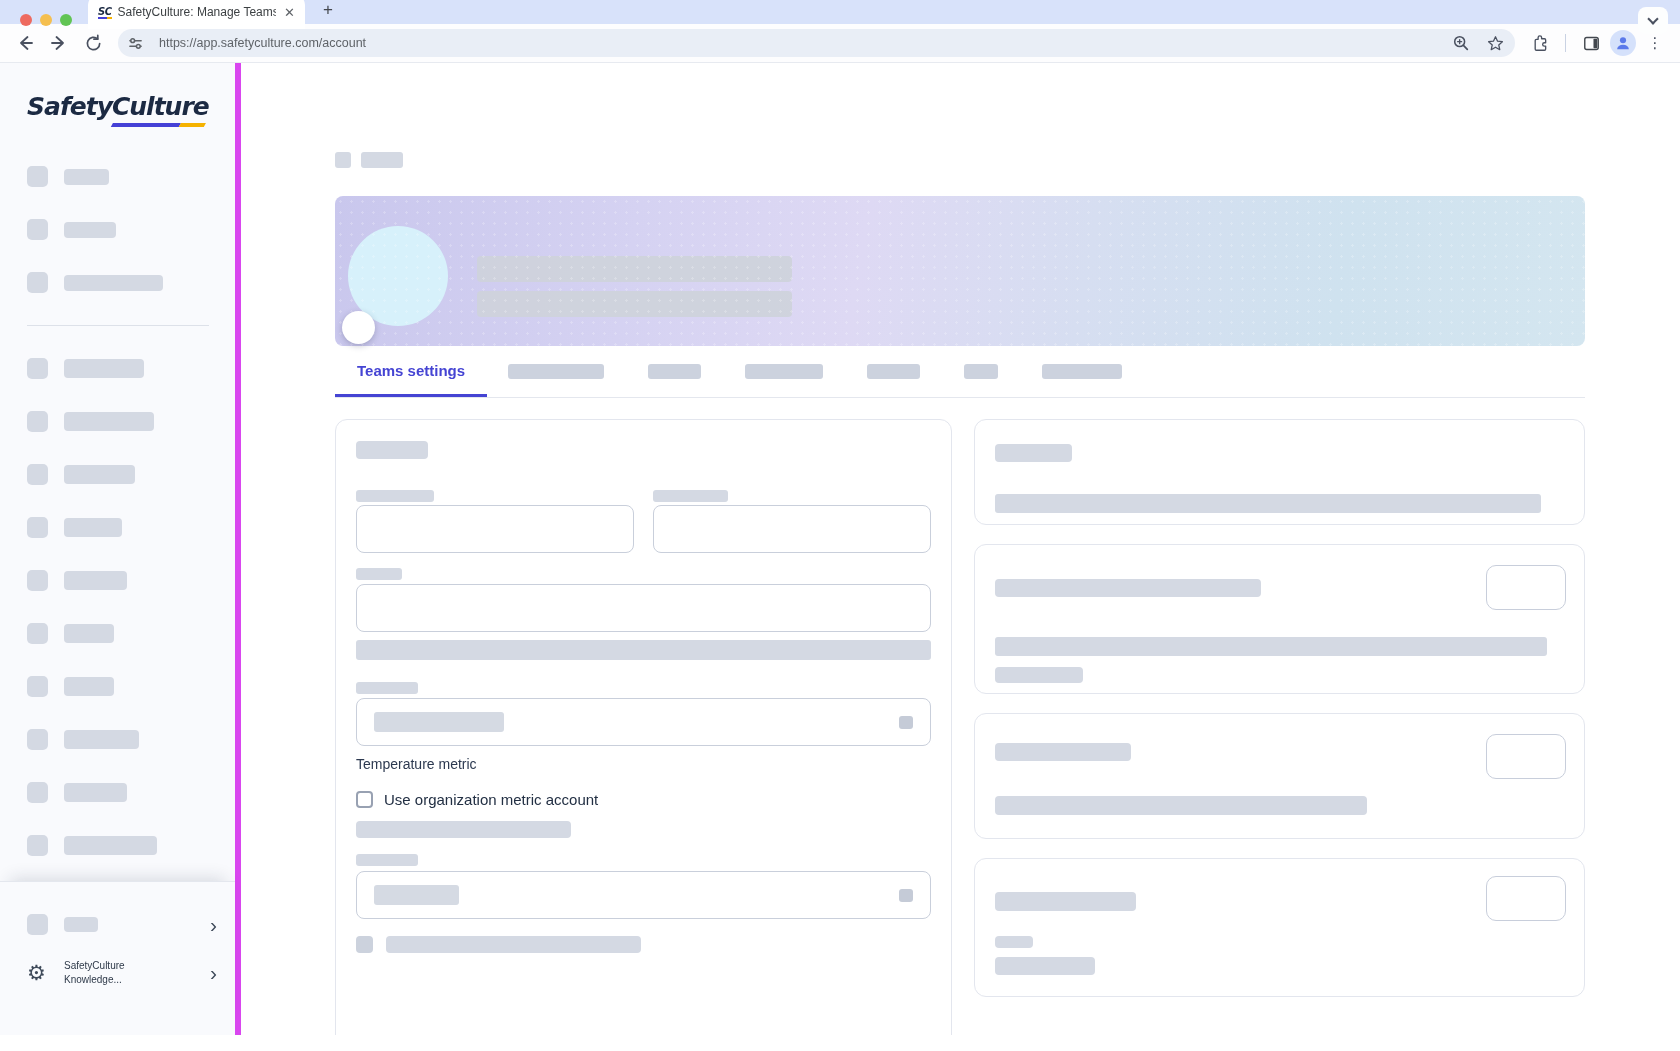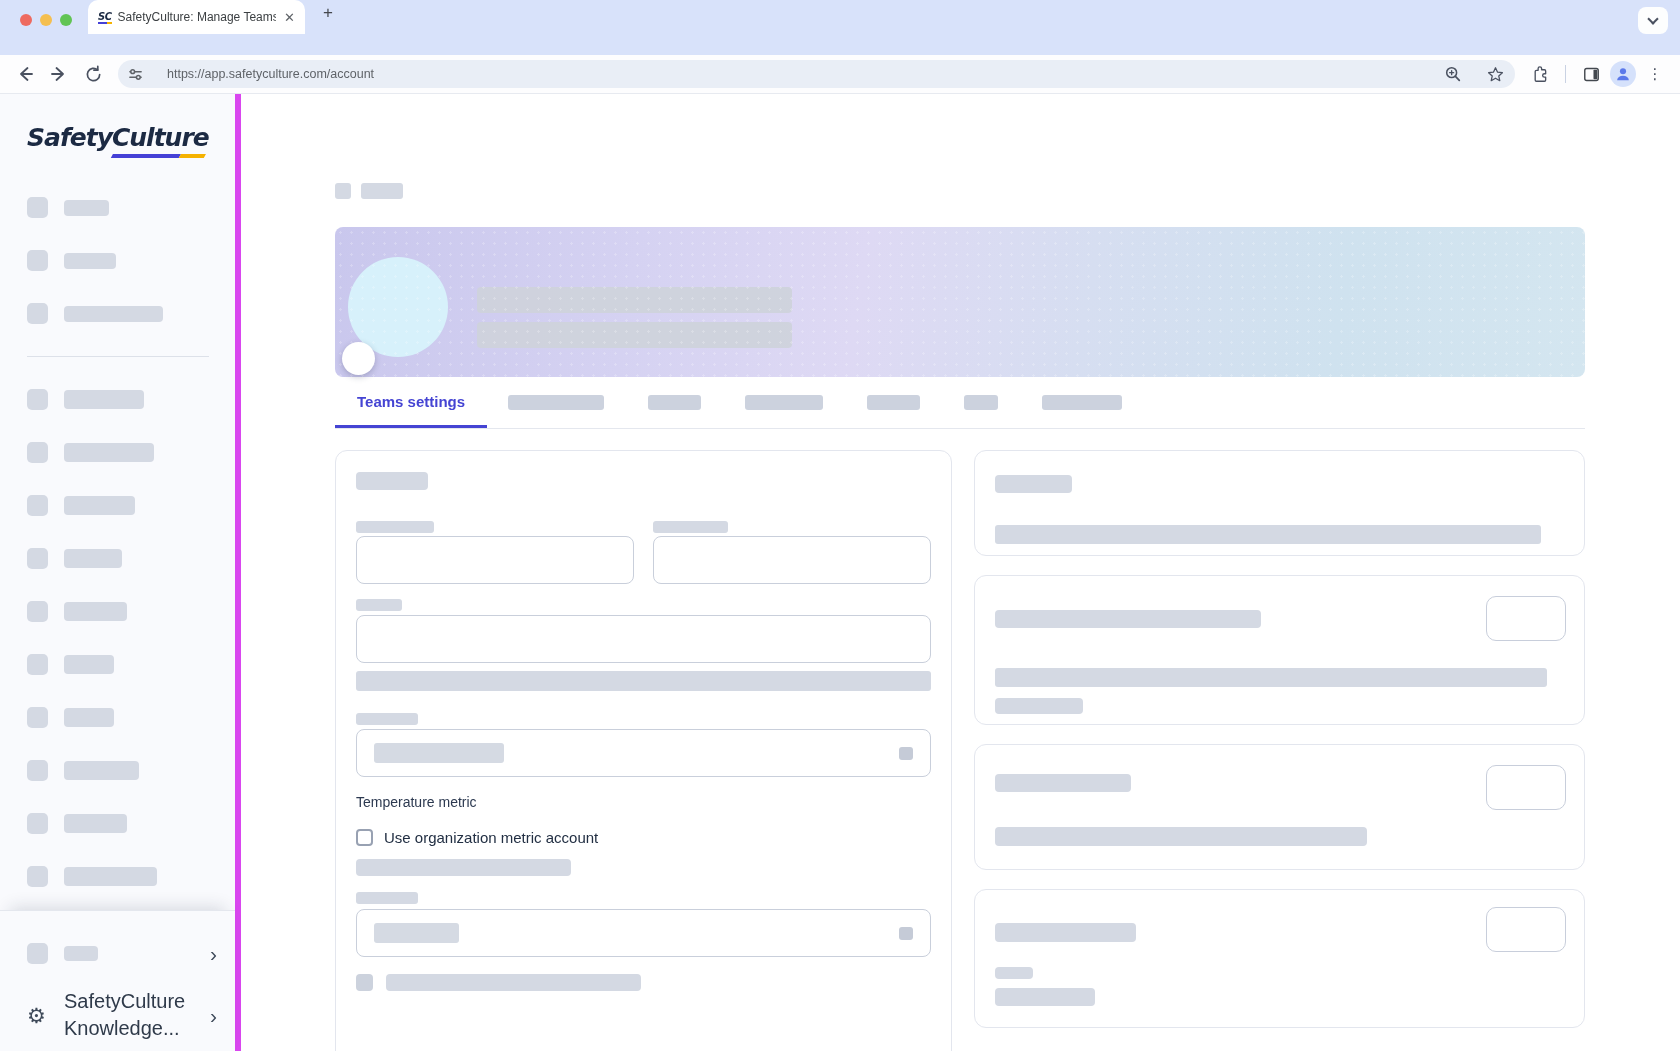"SC" .tabstrip { align-items: flex-start -> center; height: 55px -> 24px }
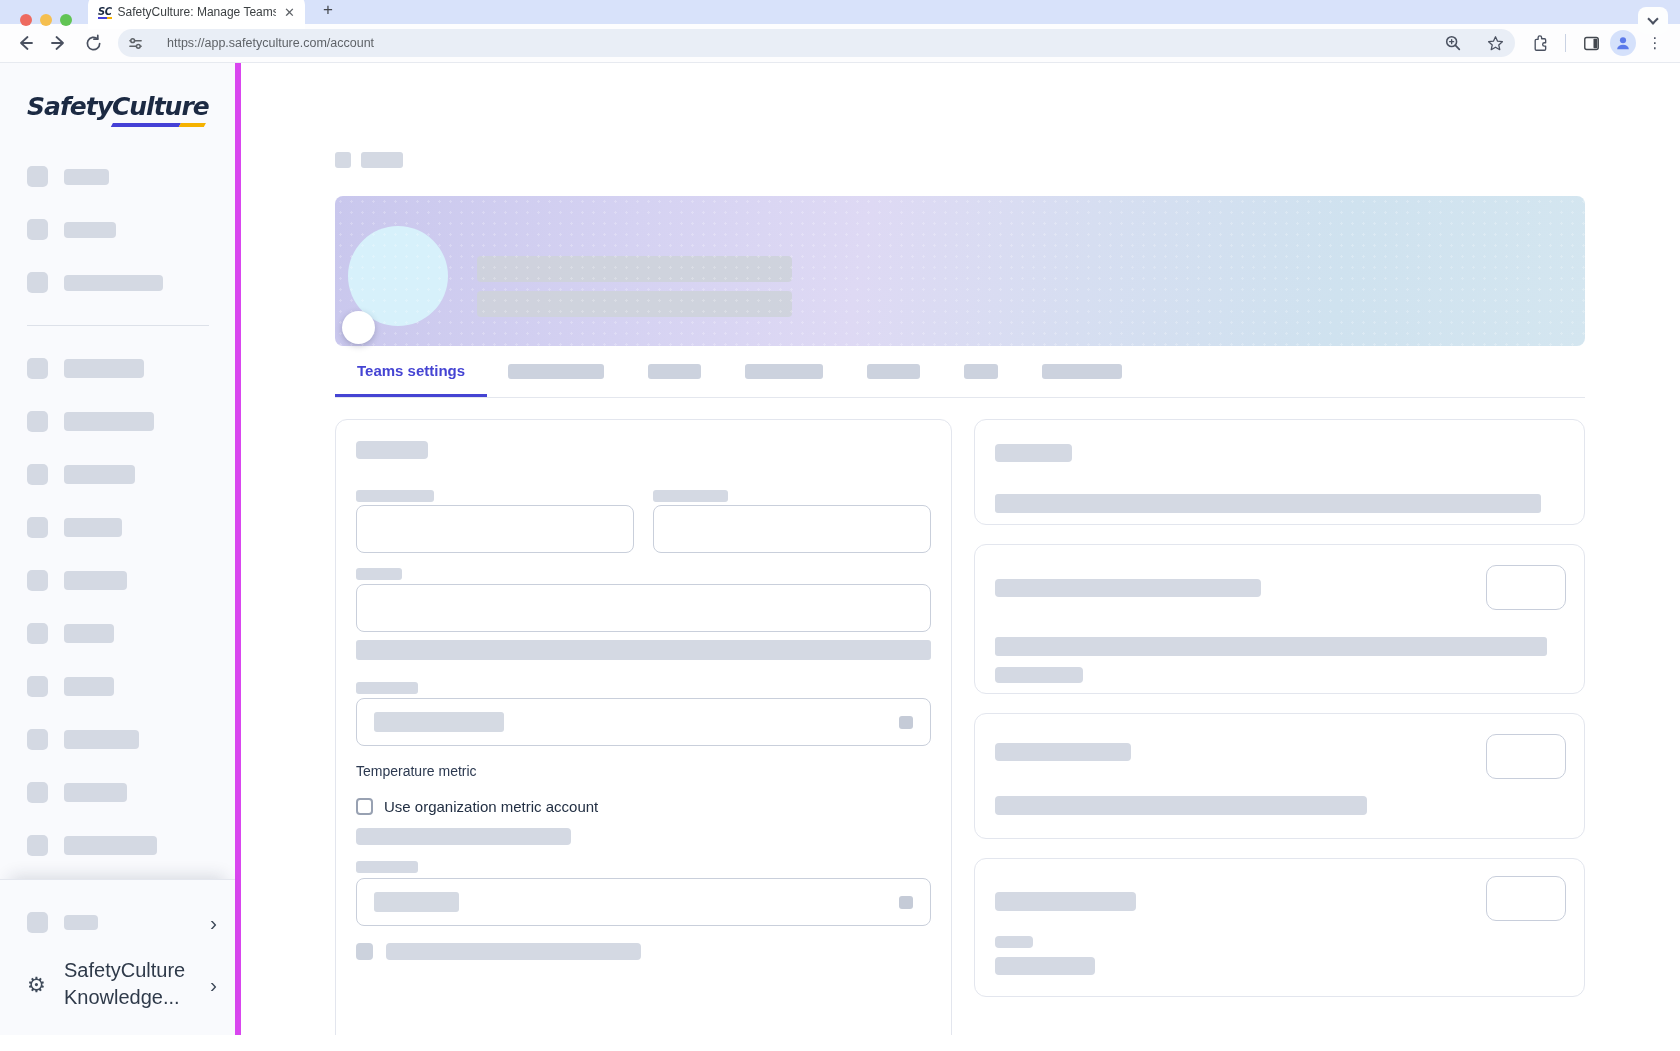"https://app.safetyculture.com/account" .urlbar { gap: 24px -> 16px }
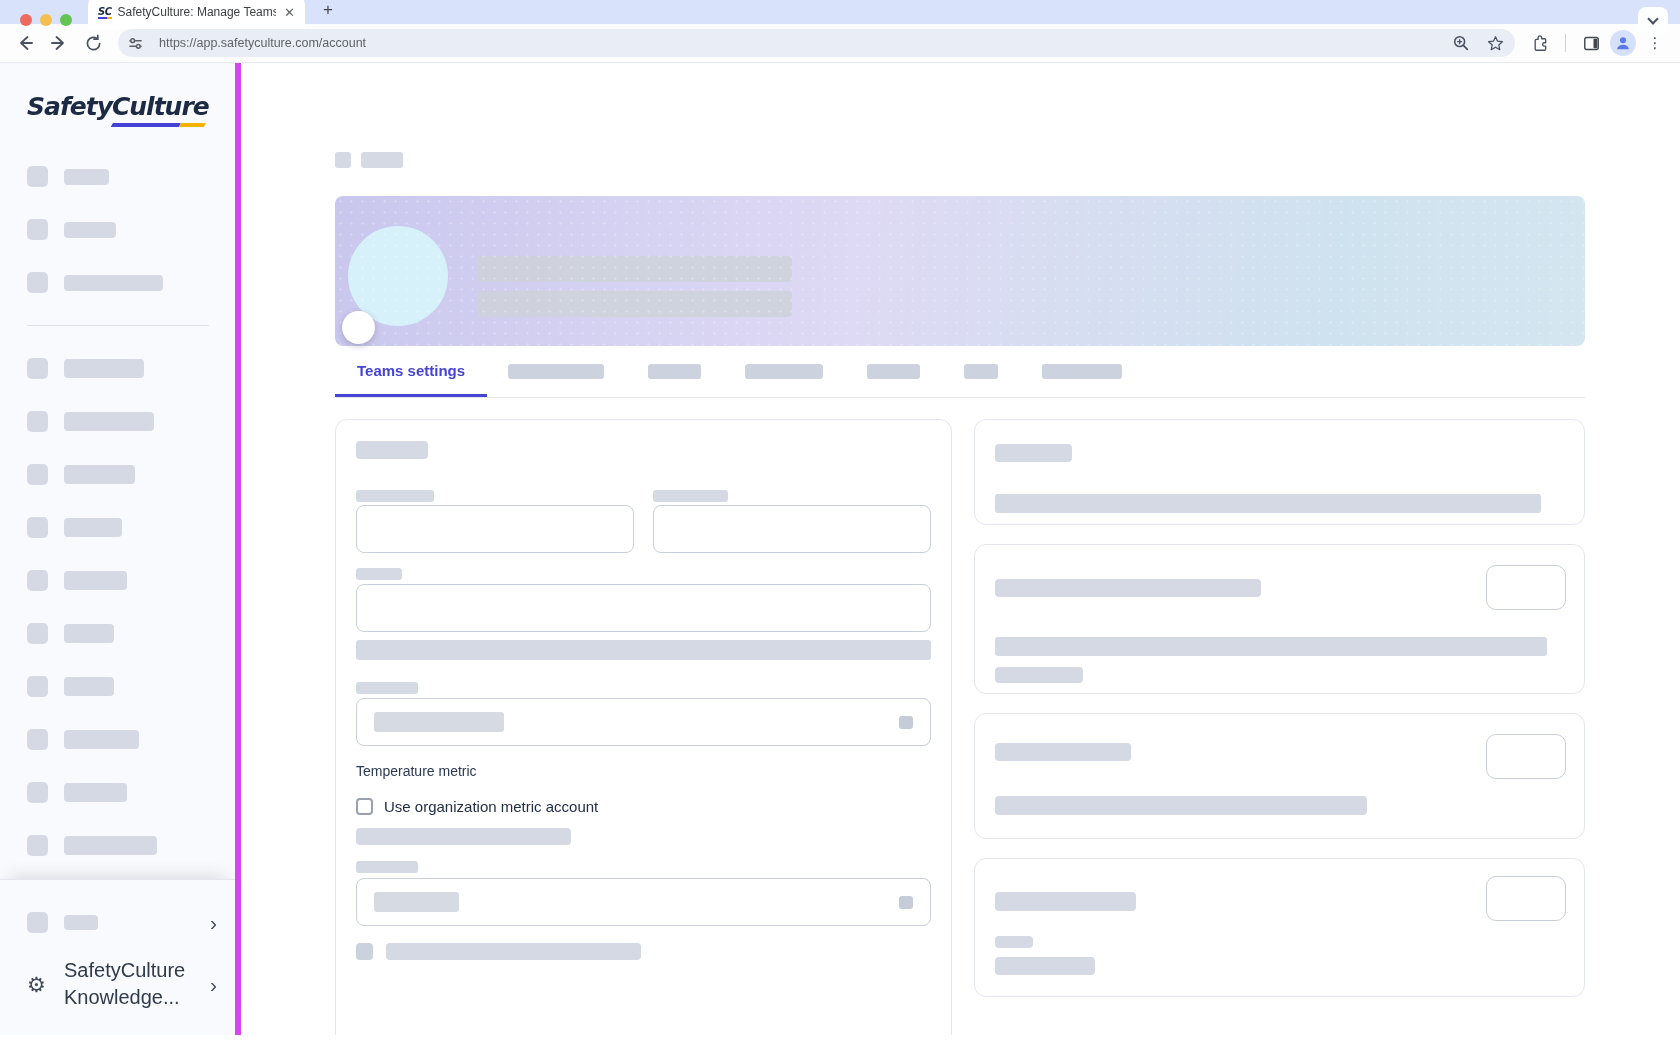"Temperature metric" .mt25 { margin-top: 17px -> 10px }
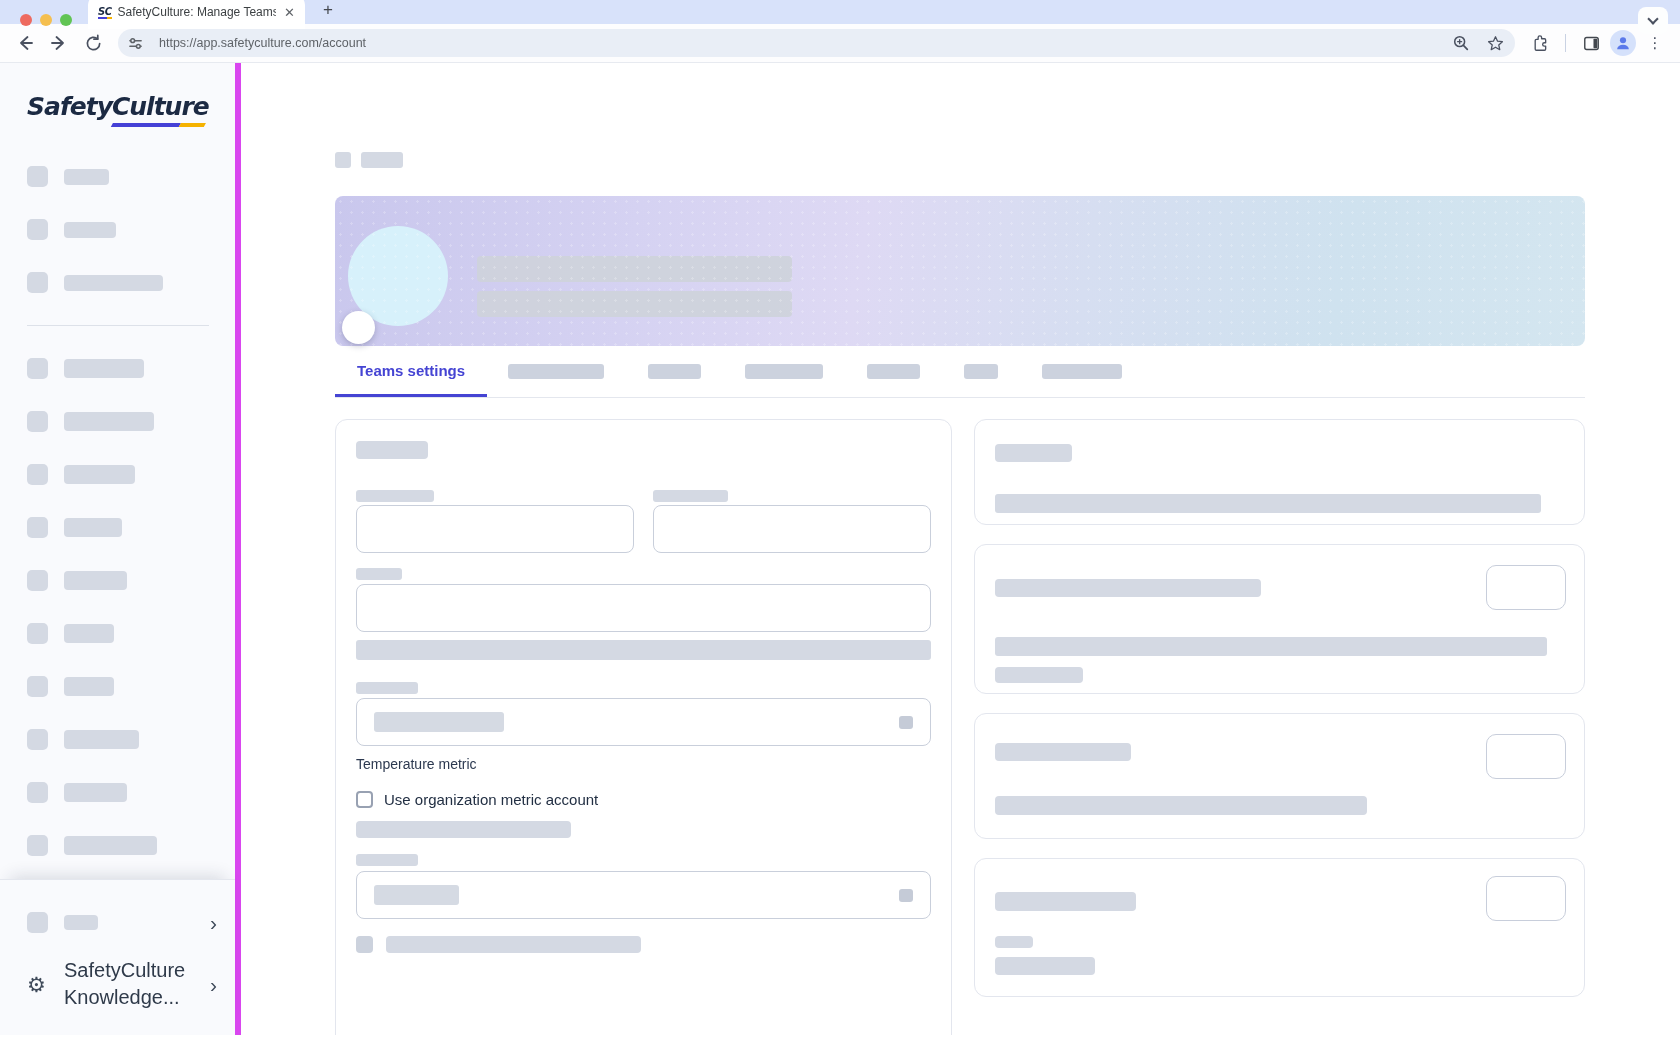"SafetyCulture Knowledge..." .knowledge-label { font-size: 20px -> 10px }
